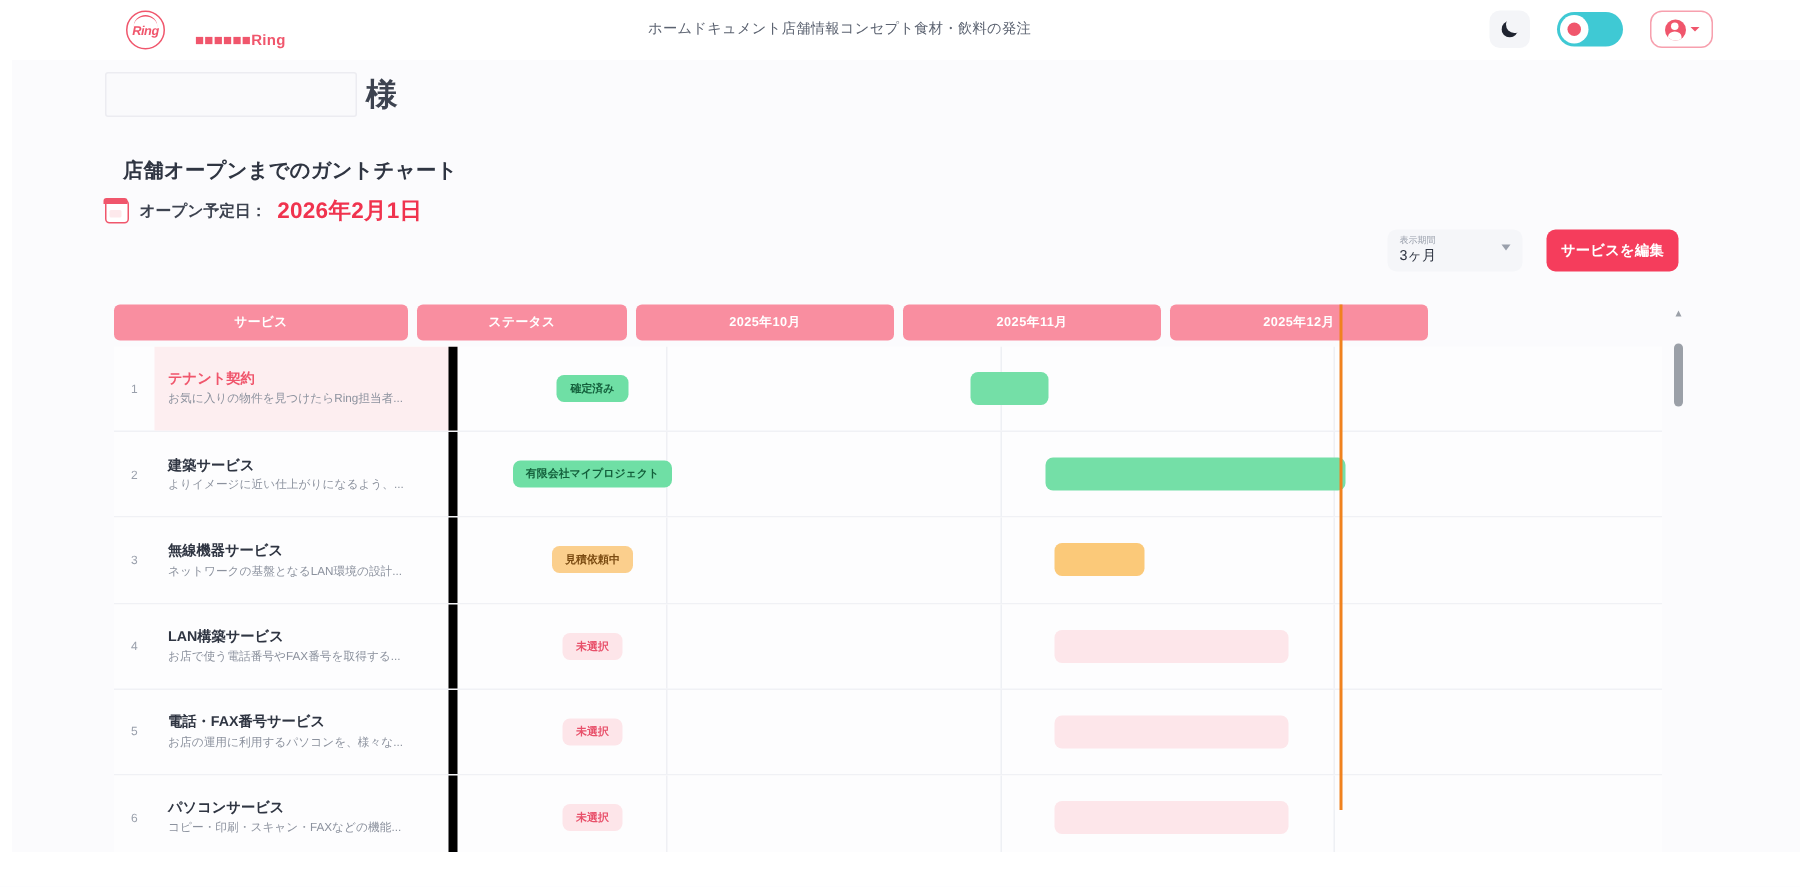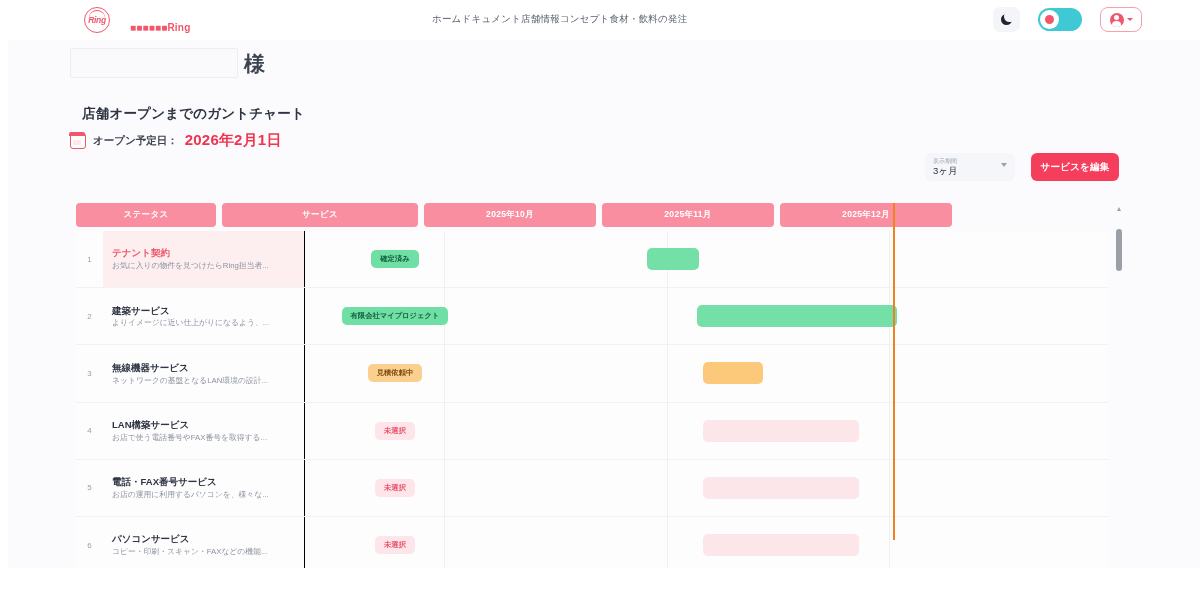"ステータス" div.th { order: before "サービス" -> after "サービス" }
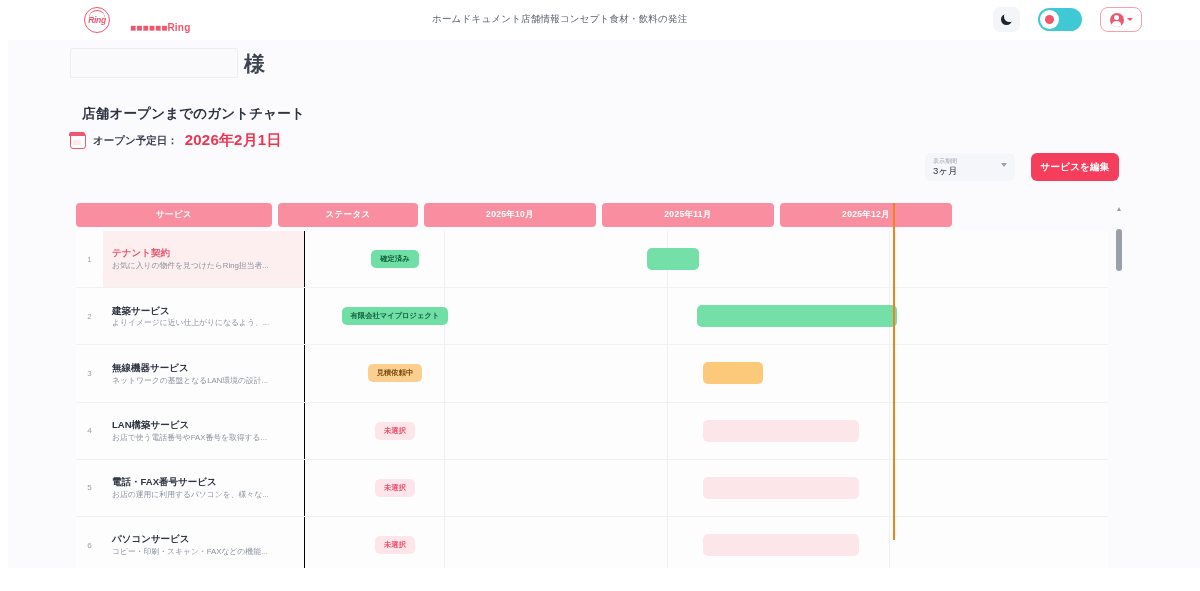"テナント契約" .svc-cell { border-right: 1px solid #000000 -> 6px solid #000000 }
